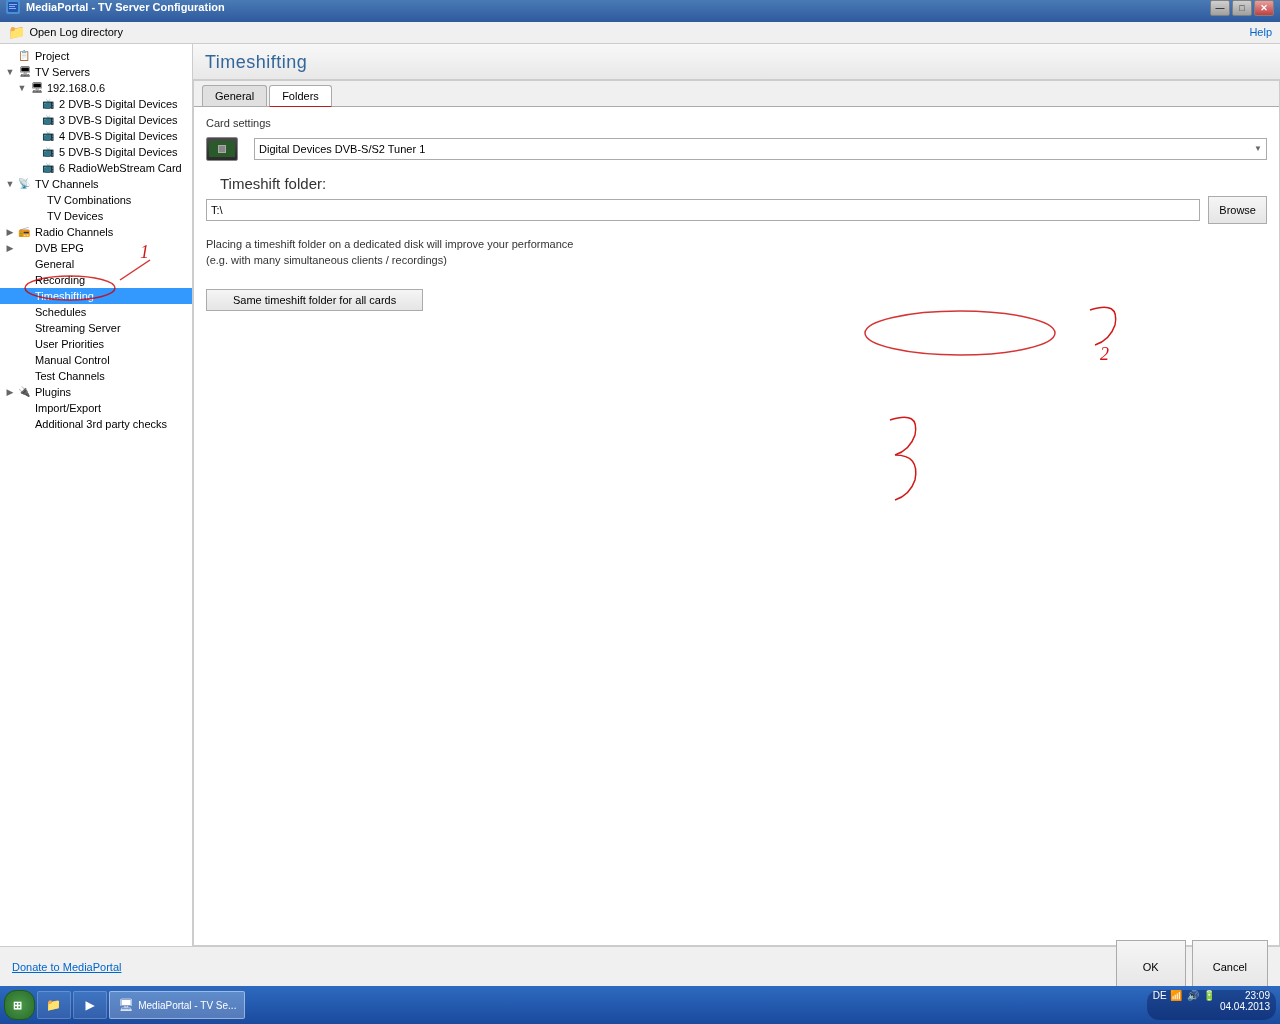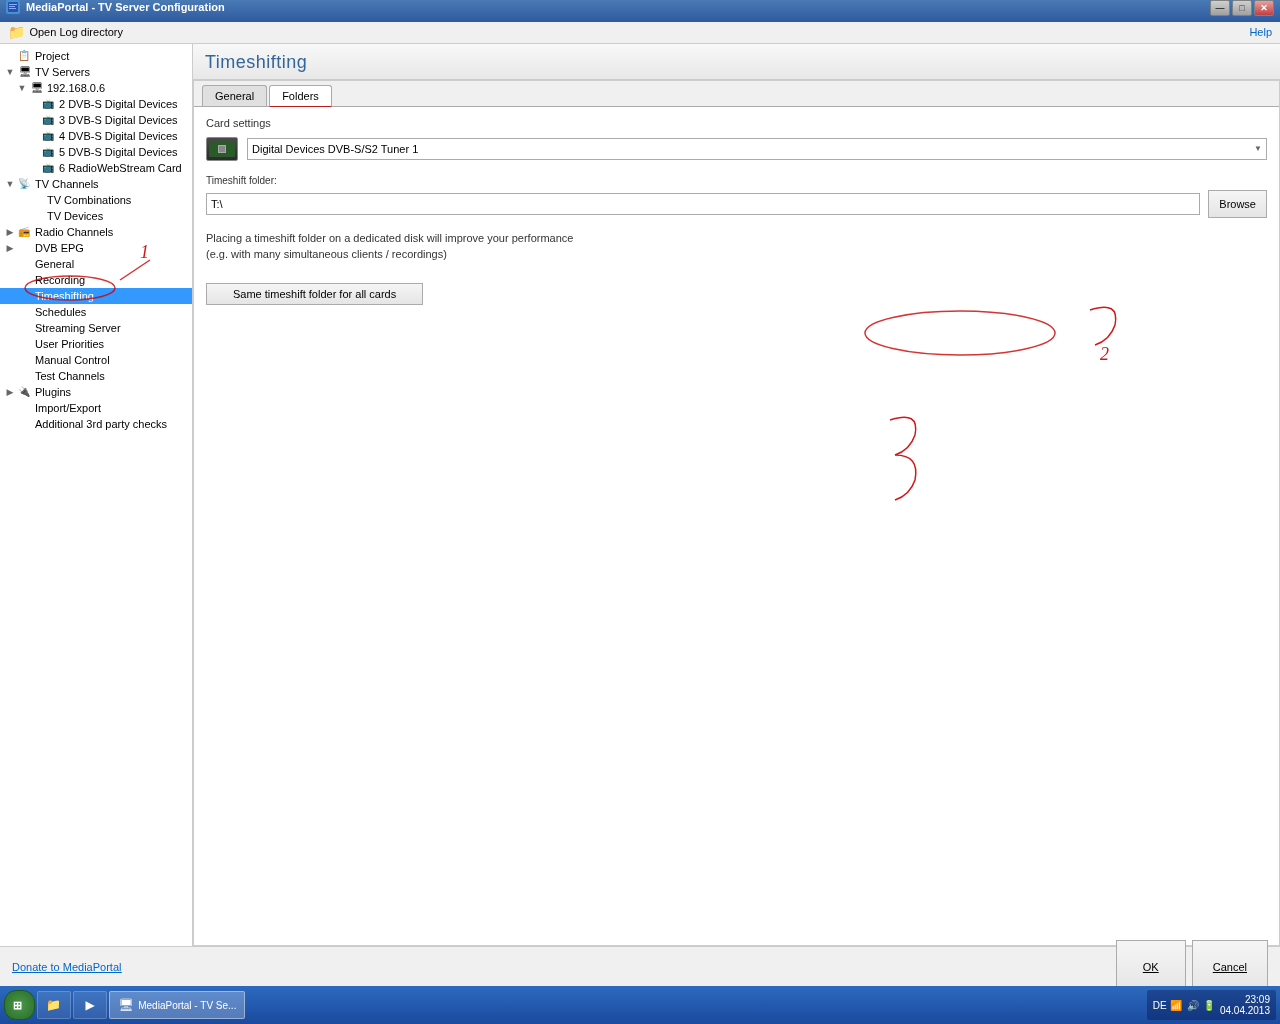"Digital Devices DVB-S/S2 Tuner 1" .card-row { gap: 9px -> 16px }
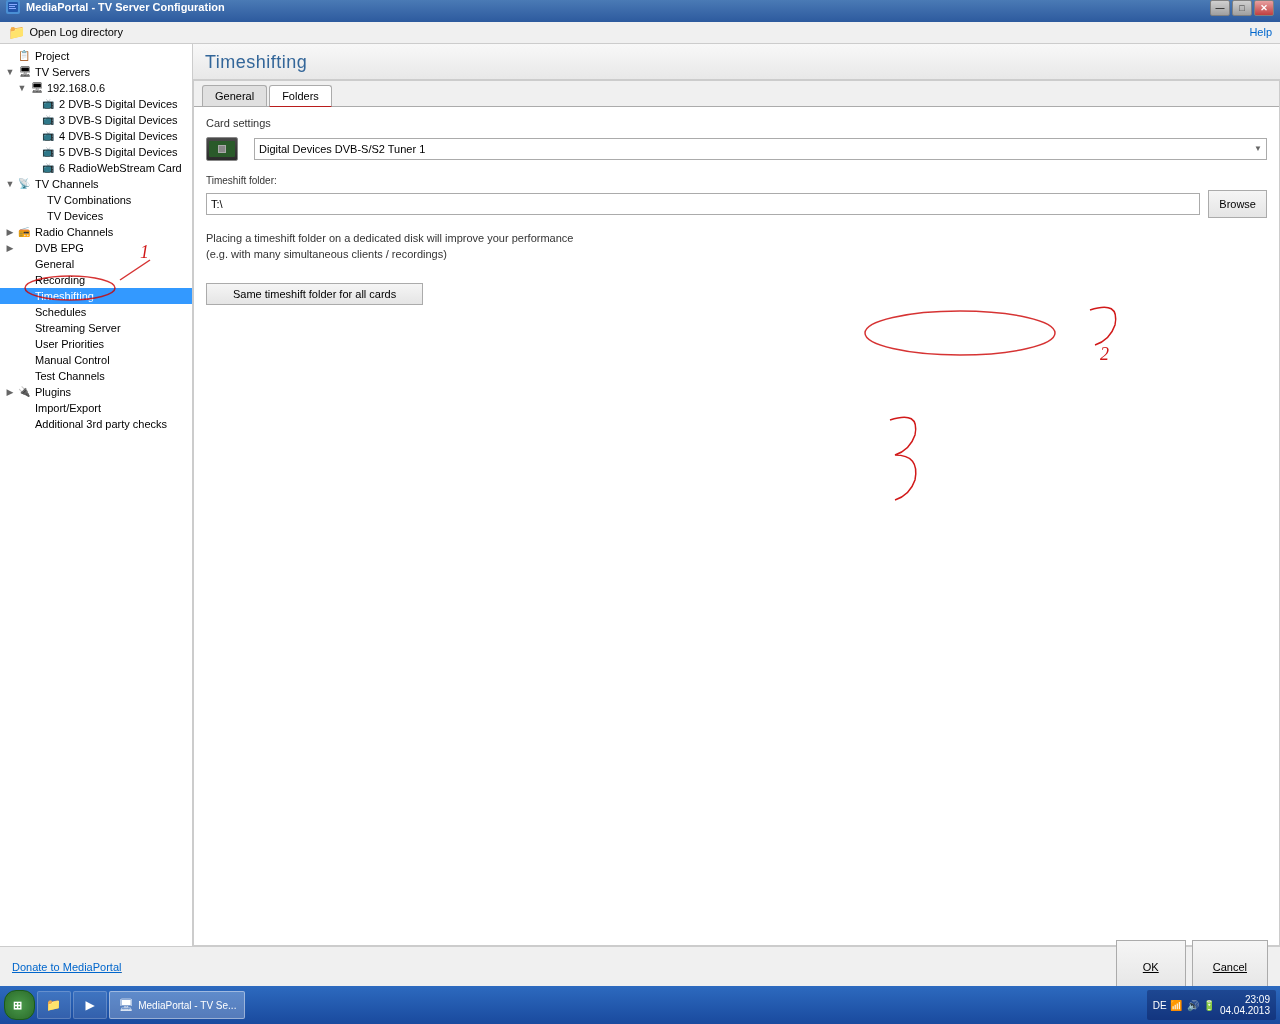"Timeshift folder:" .timeshift-folder-label { font-size: 10px -> 15px; margin-left: none -> 14px }
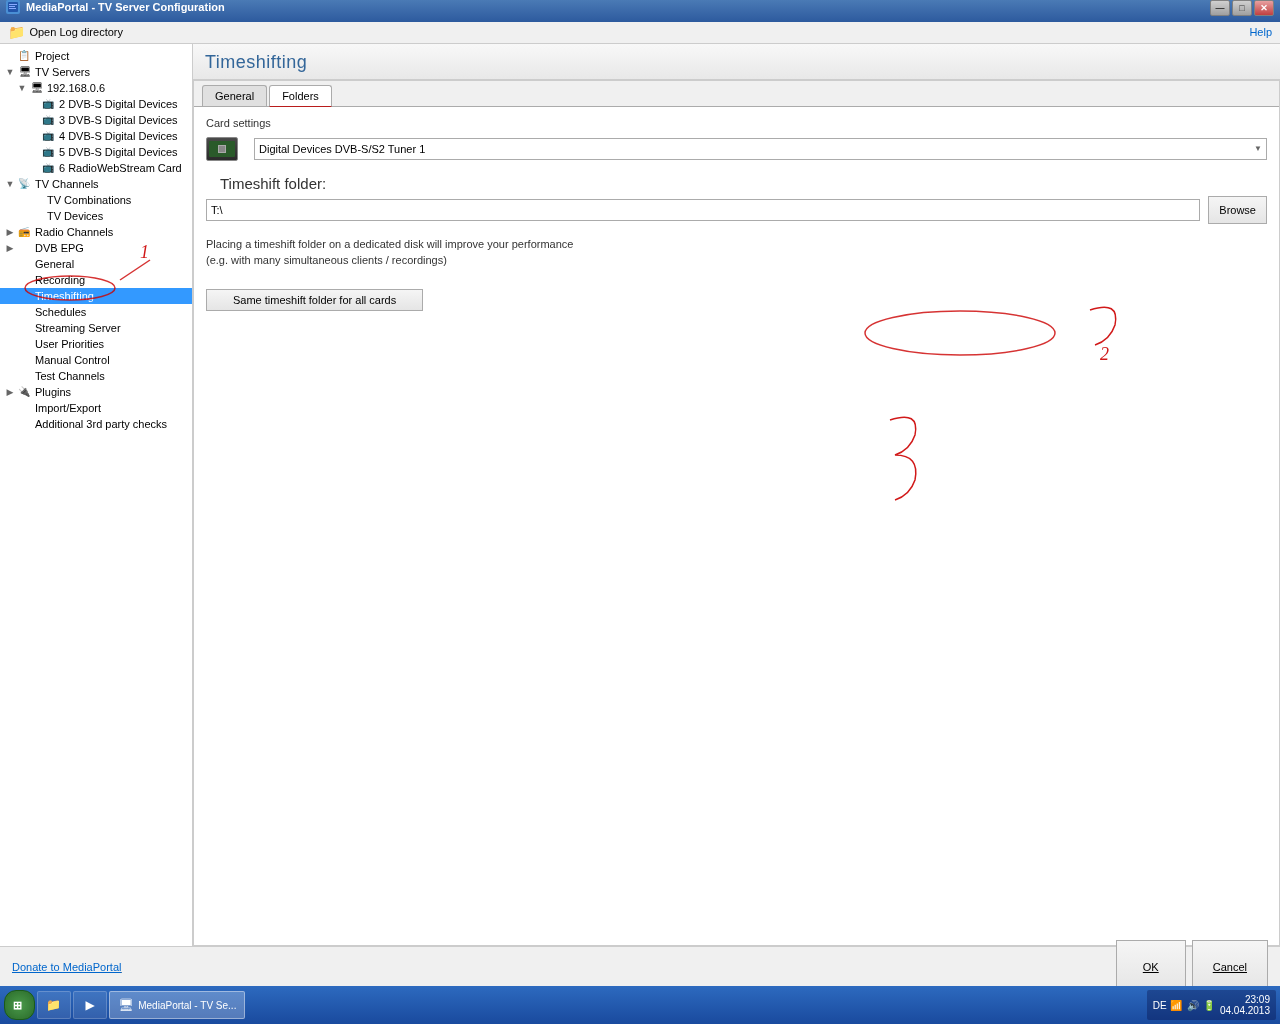"Donate to MediaPortal" .bottom-bar { text-decoration: underline -> none }
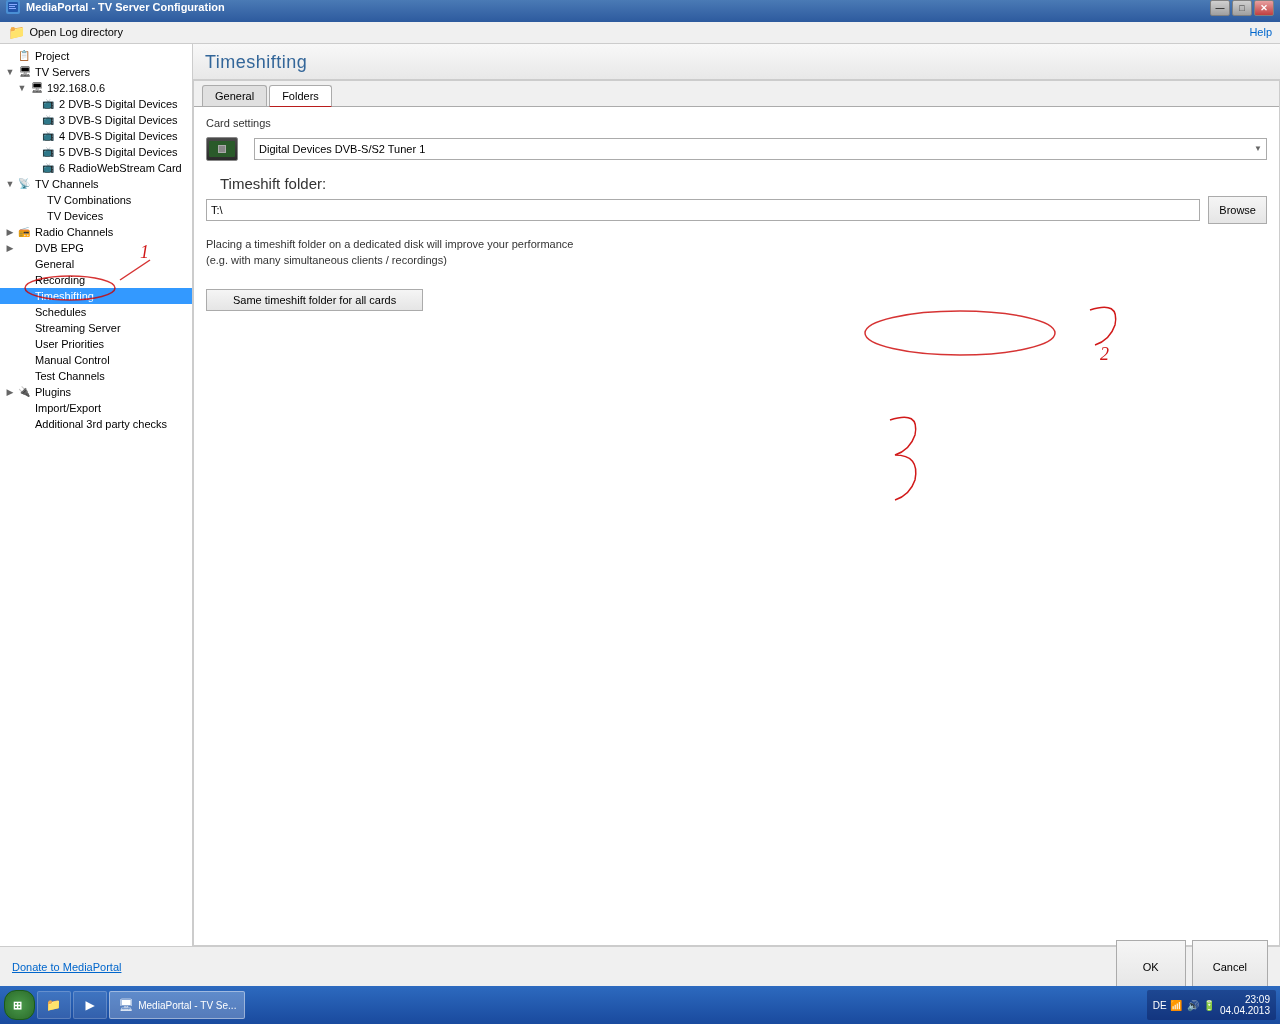"DE" .system-tray { align-items: center -> none; border-radius: 2px -> 12px }
